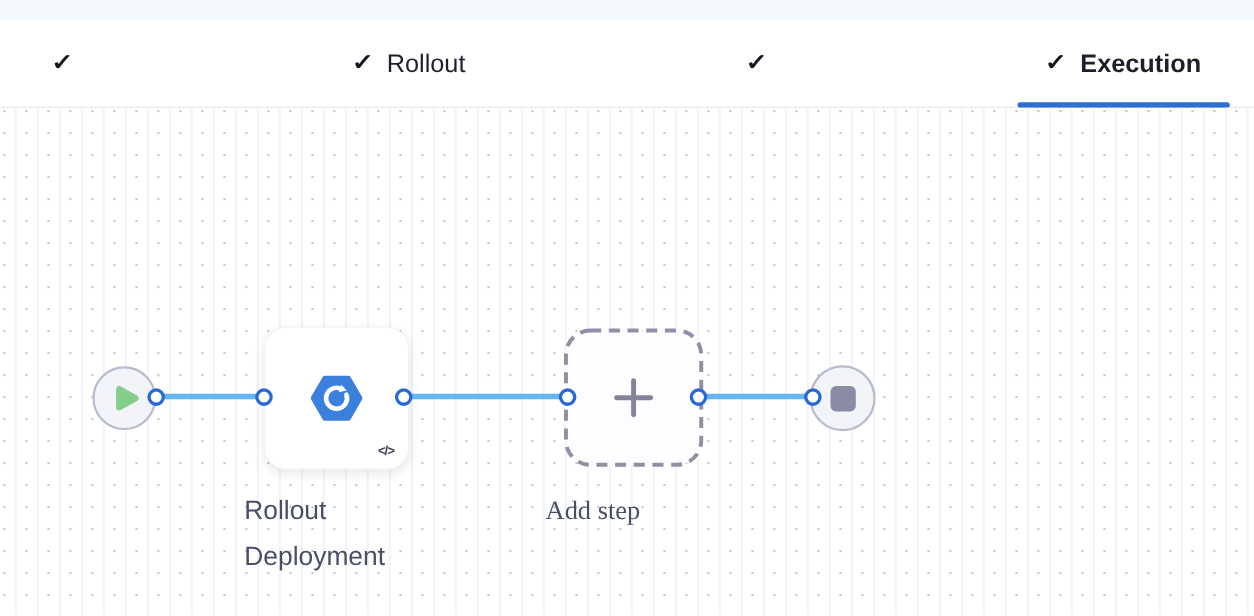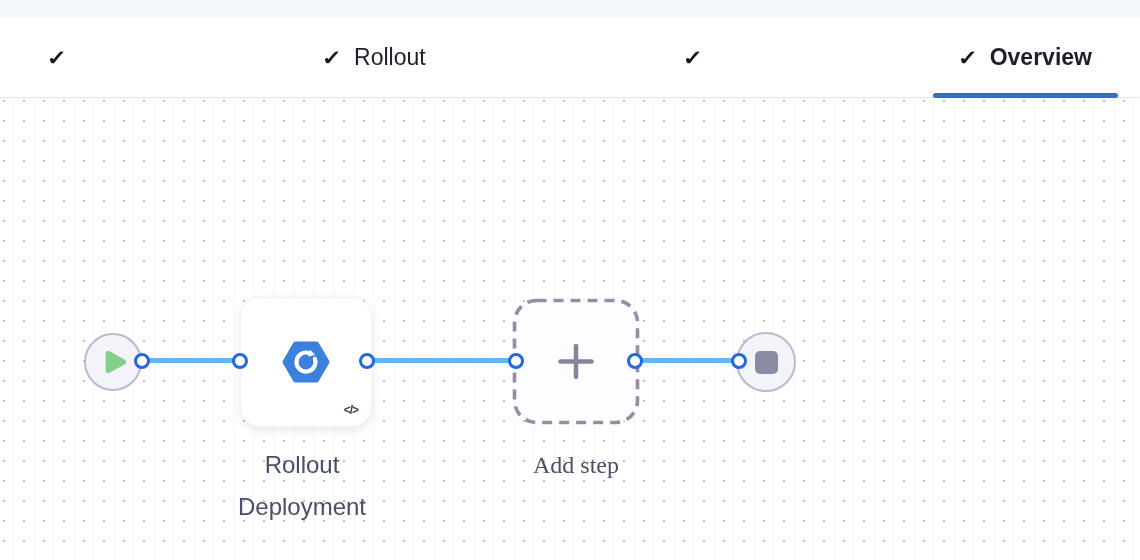"Overview" span { text: Overview -> Execution }
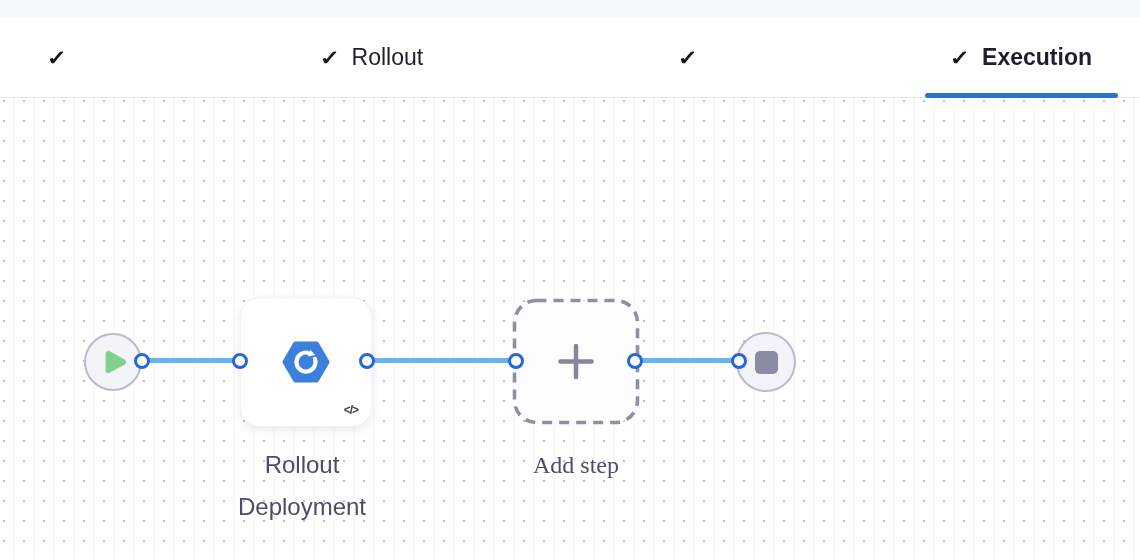"Rollout Deployment" .node-label { text-align: center -> none }
